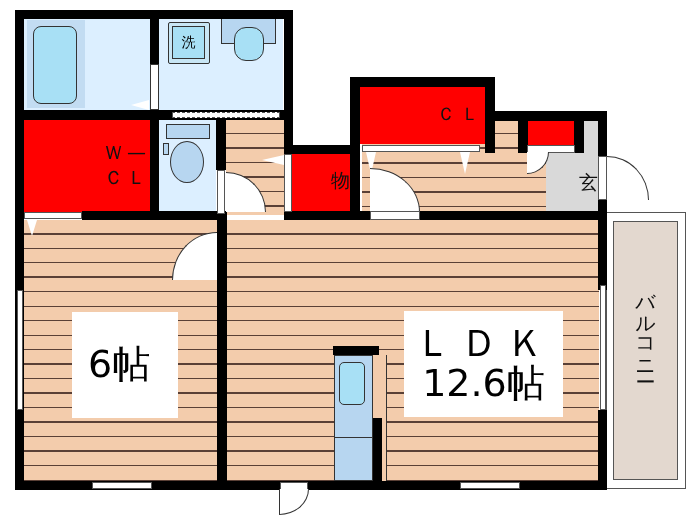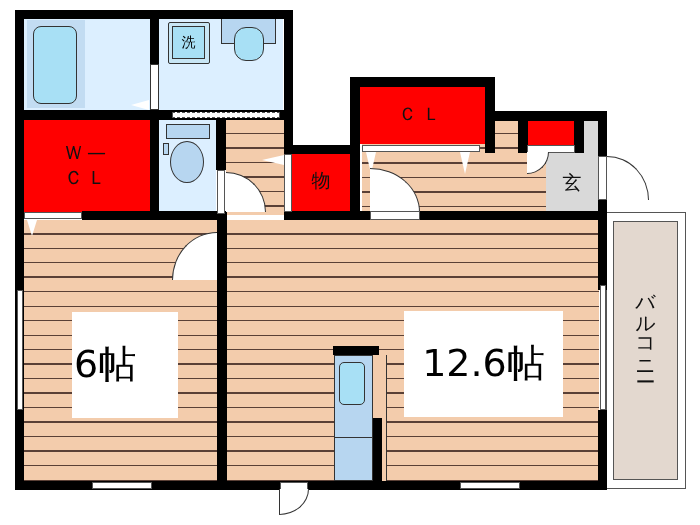"ＣＬ" .label { text-align: center -> right }
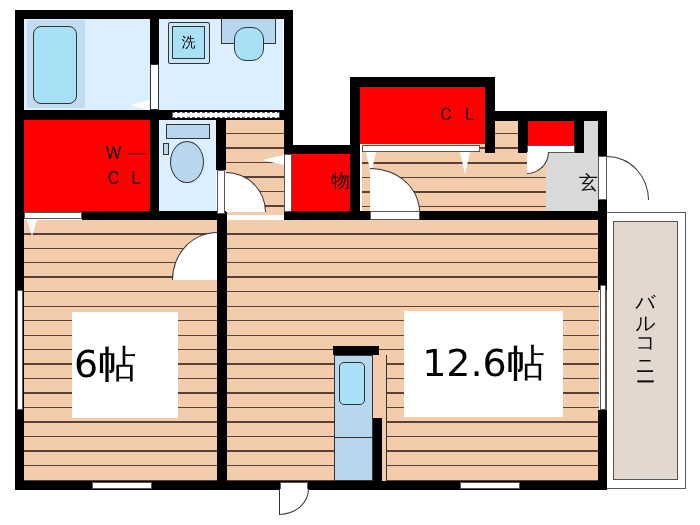"6帖" div { padding-left: 2px -> 16px }
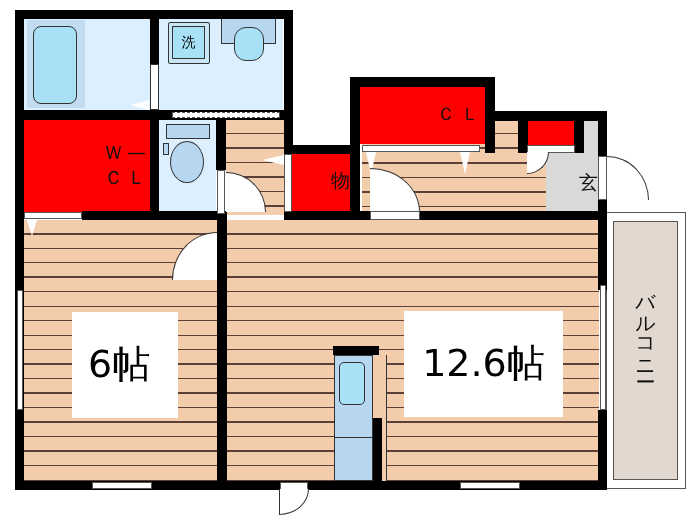"ＬＤＫ" div { html: none -> <div>ＬＤＫ</div> }
